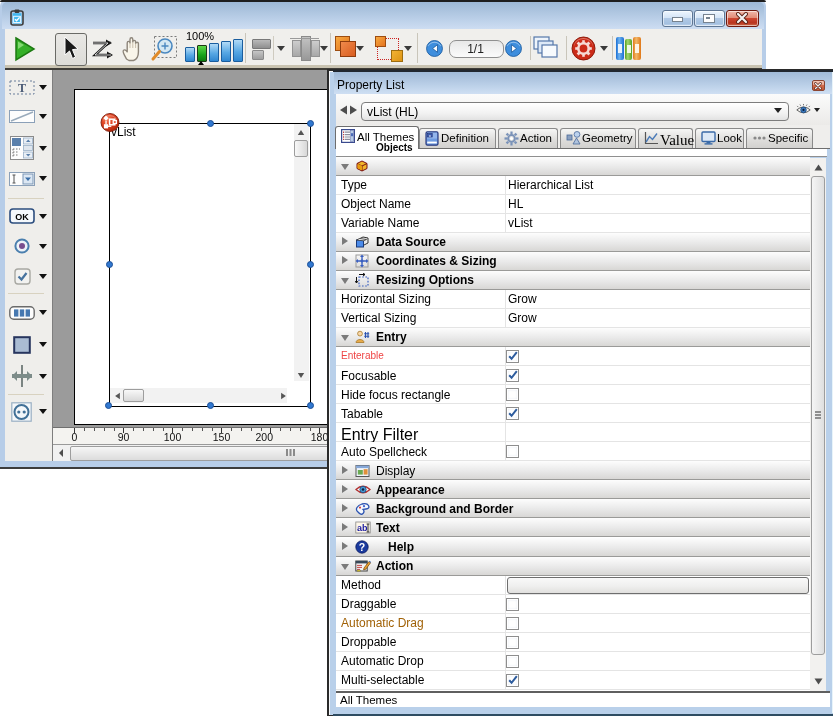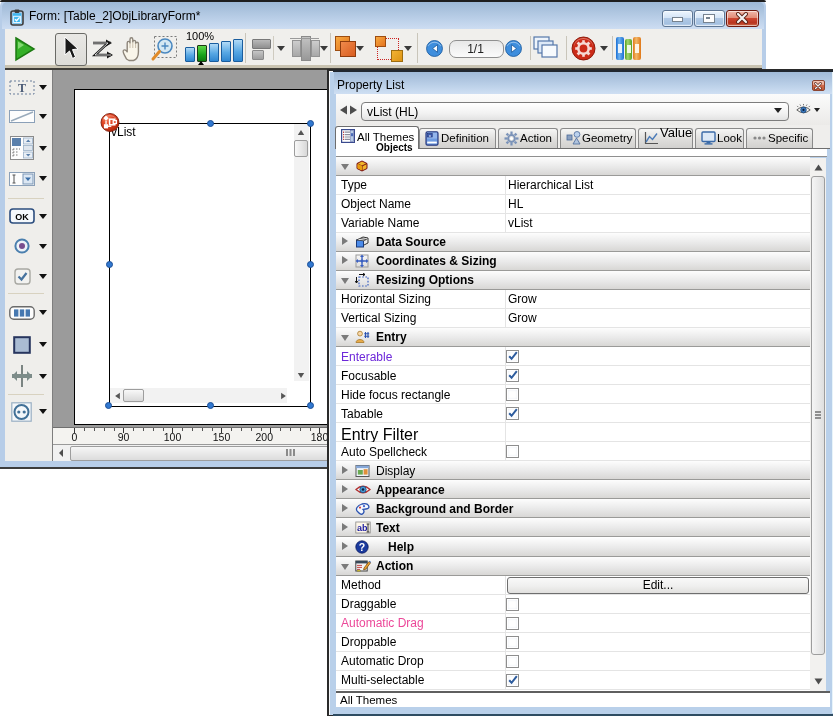"Form: [Table_2]ObjLibraryForm*" div.tx { html: <div>Form: [Table_2]ObjLibraryForm*</div> -> none }
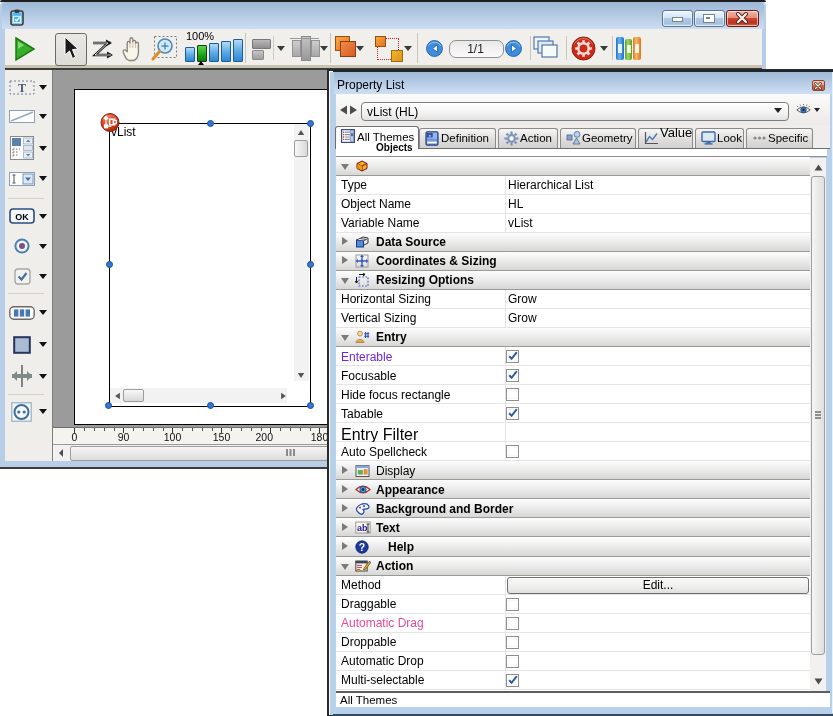"Value" div.tx { font-family: none -> Liberation Serif, serif; font-size: 13px -> 15px; top: 55px -> 62.0px }
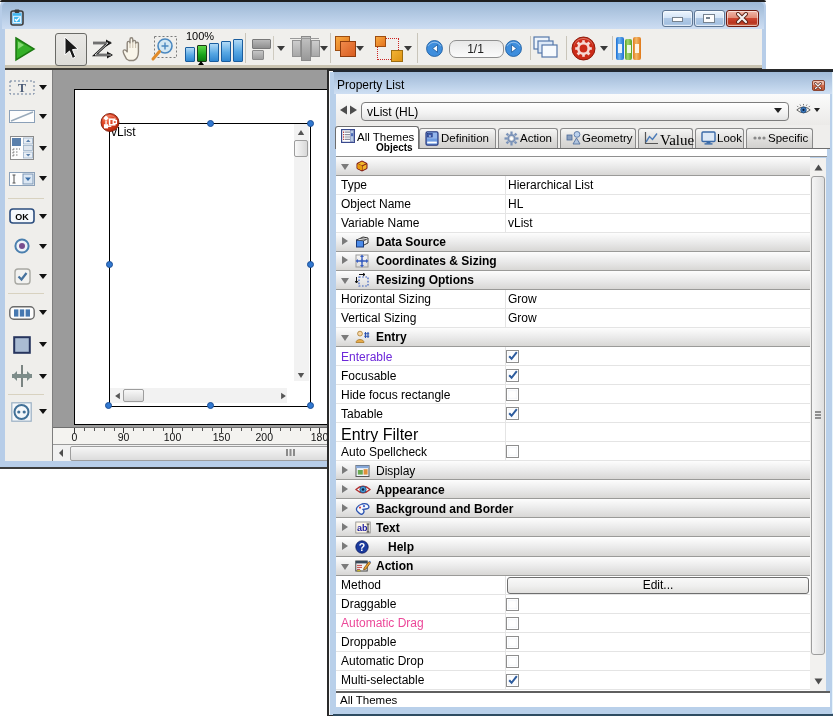"Enterable" div.tx { color: #6d28d9 -> #ef4444; font-size: 12px -> 10px }
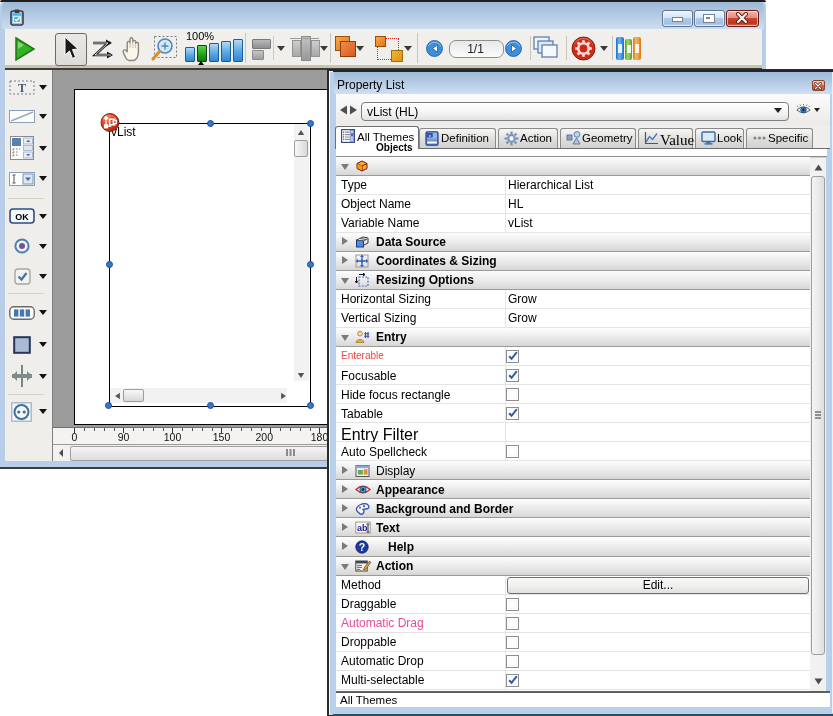"Edit..." div.tx { html: <div>Edit...</div> -> none }
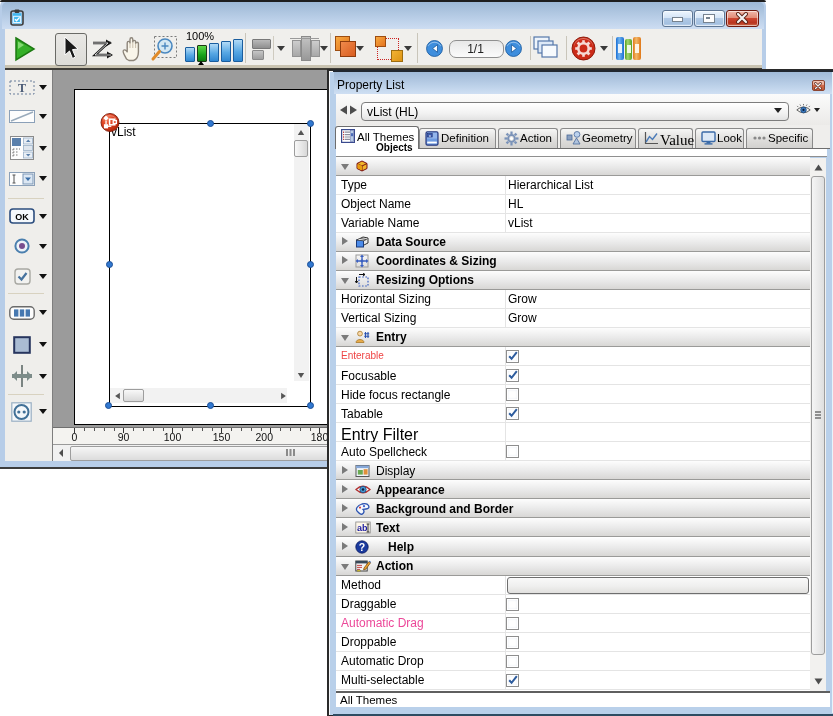"Automatic Drag" div.tx { color: #ec4899 -> #a16207 }
